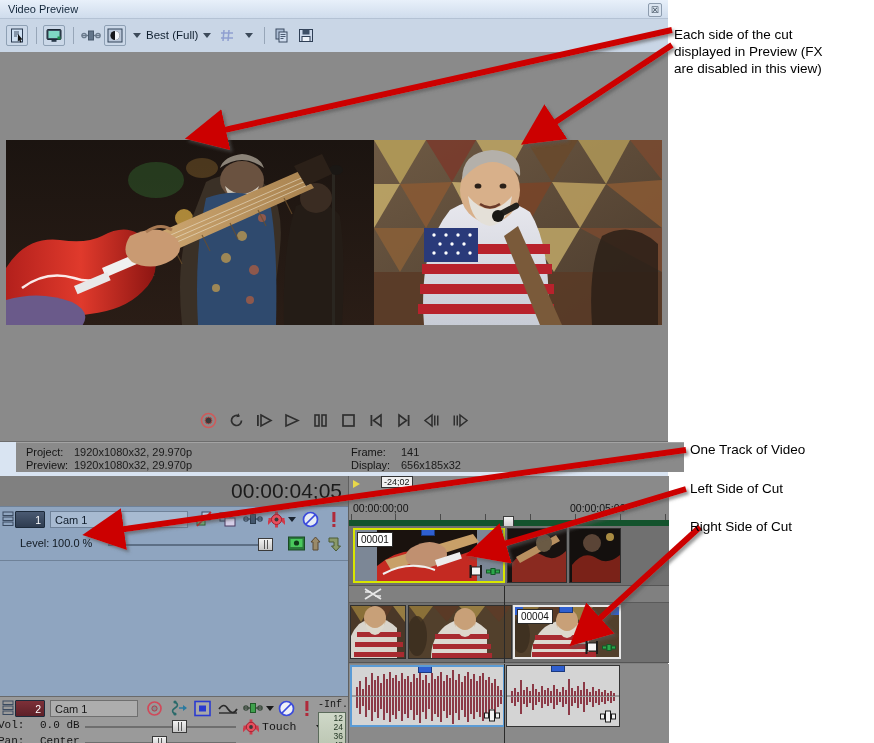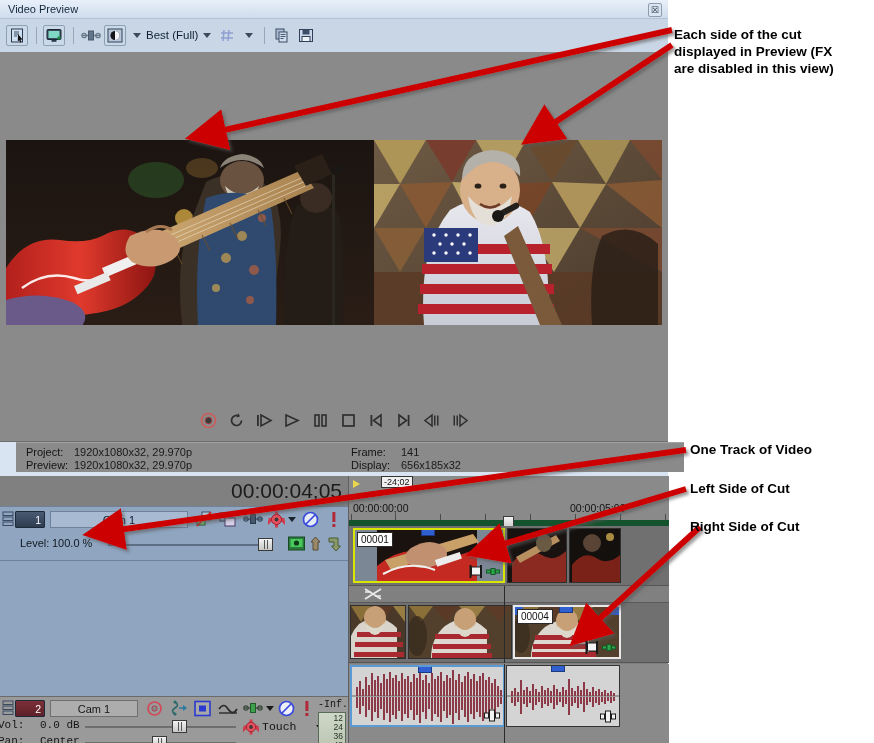"Each side of the cut" .ann { font-weight: bold -> normal }
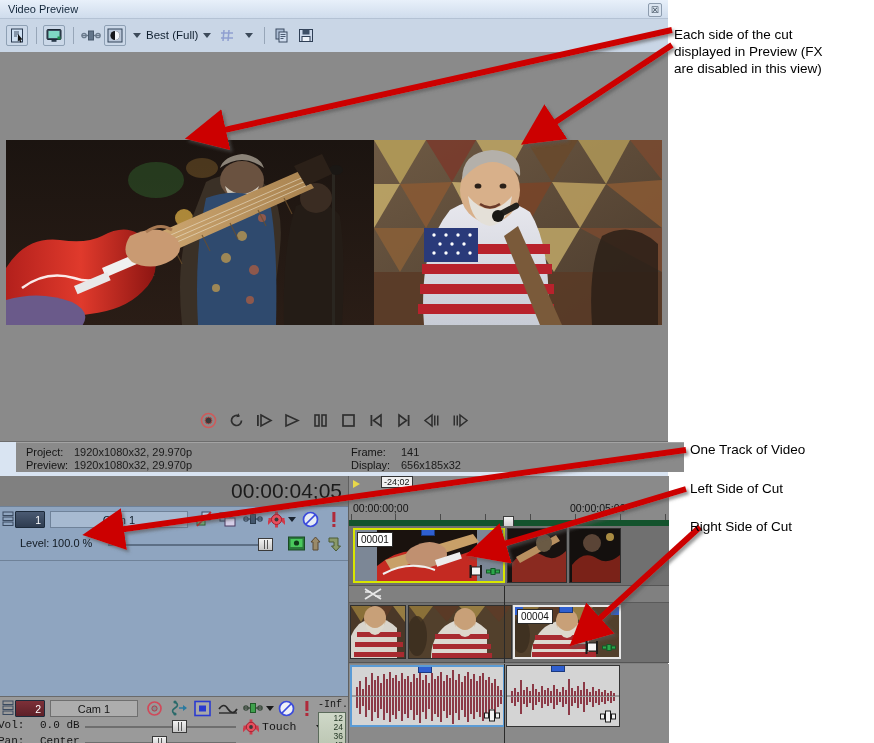"00:00:04;05" .tl-area { text-align: center -> none }
